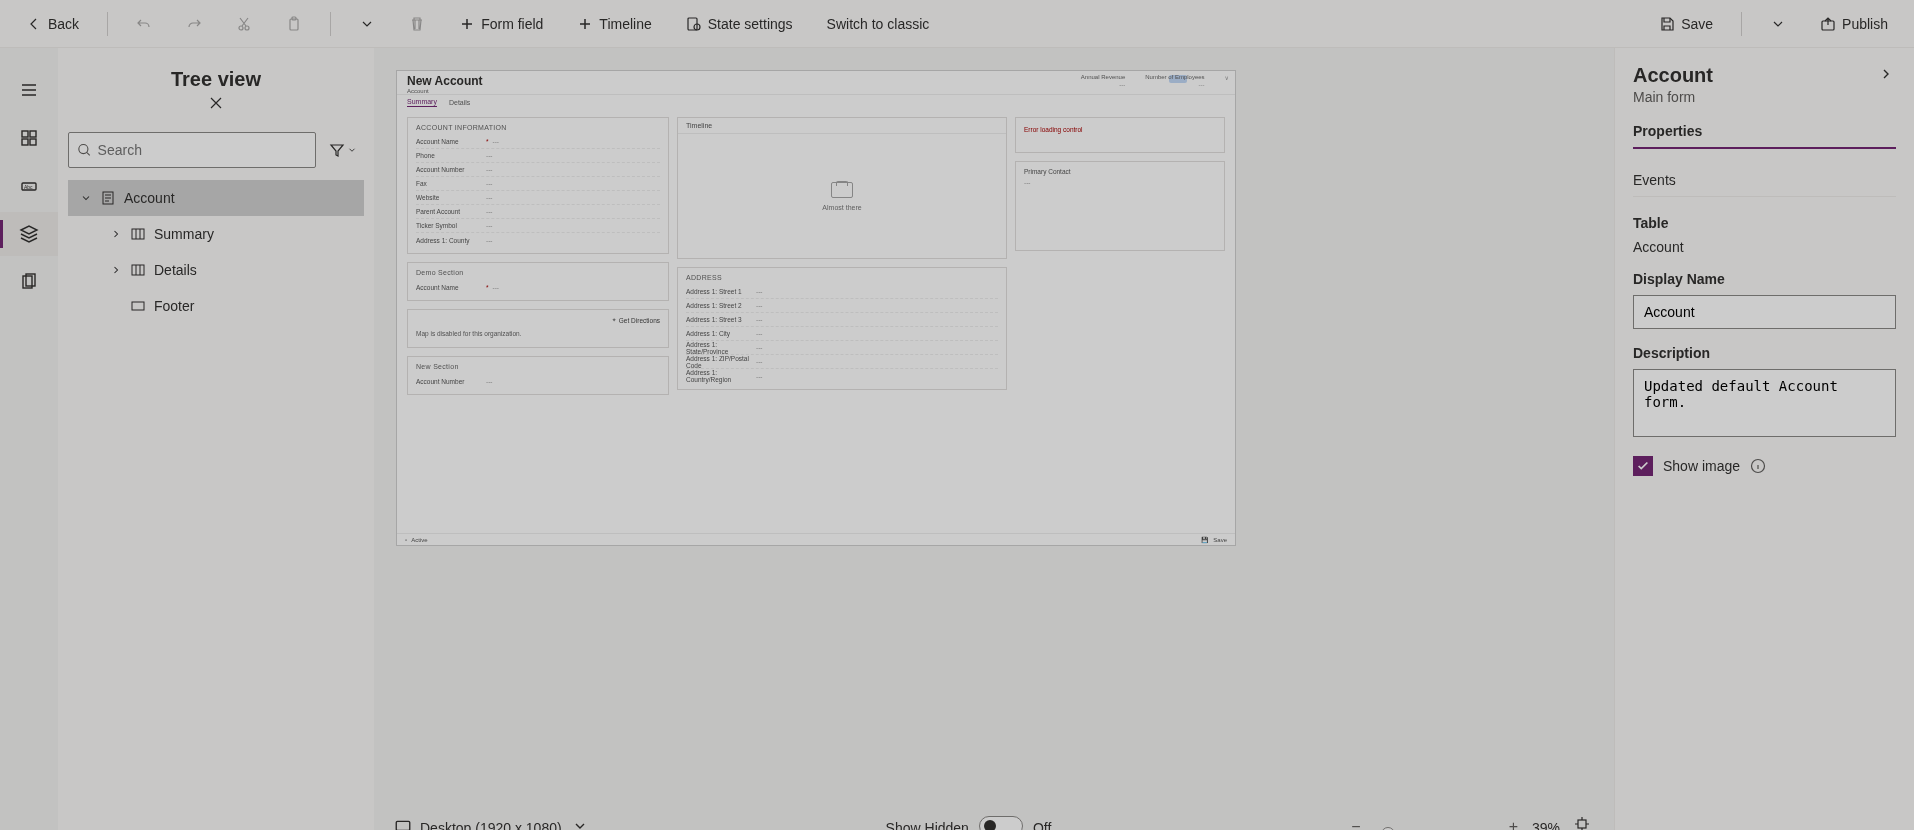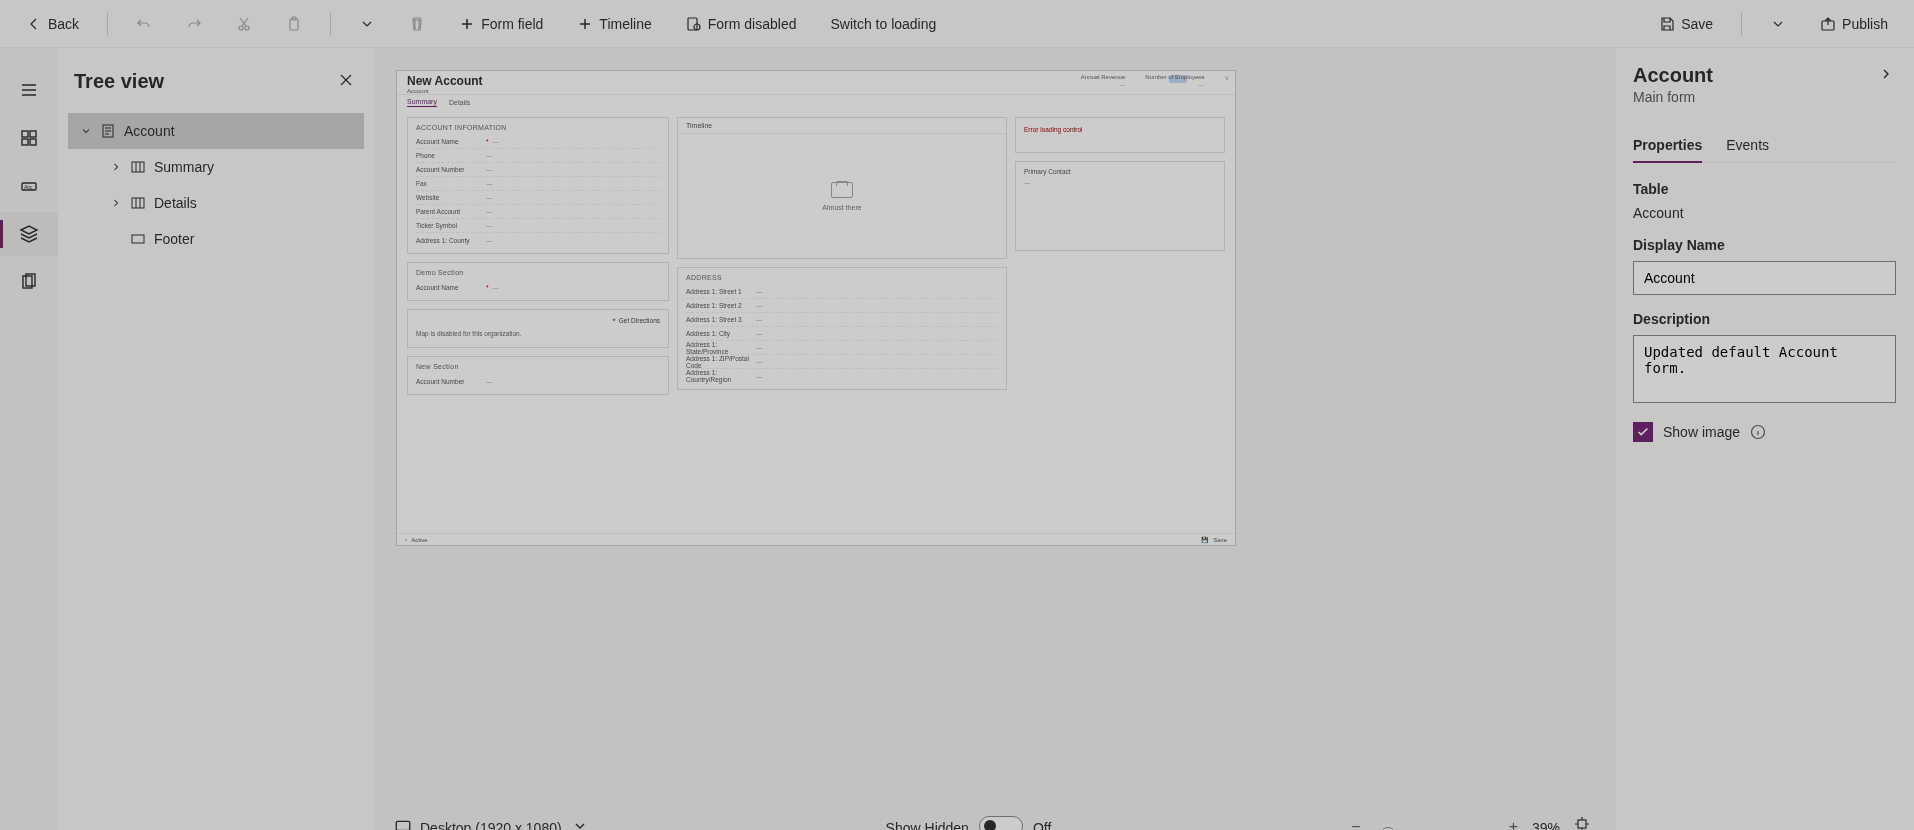"Form disabled" span { text: Form disabled -> State settings }
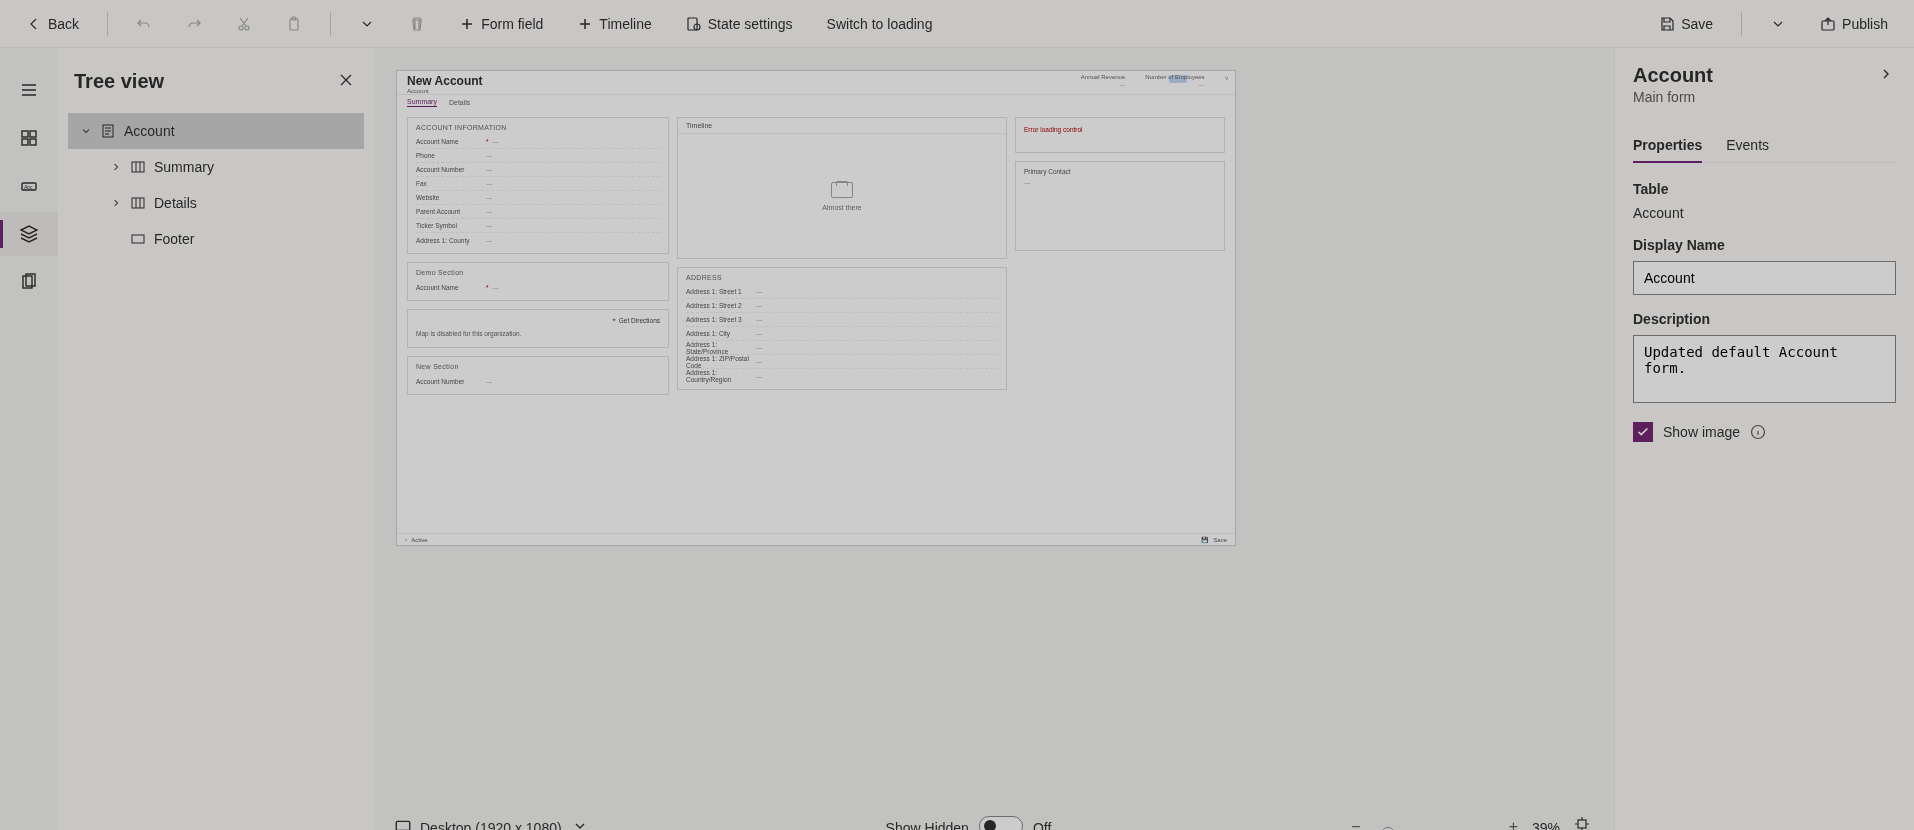"Switch to loading" span { text: loading -> classic }
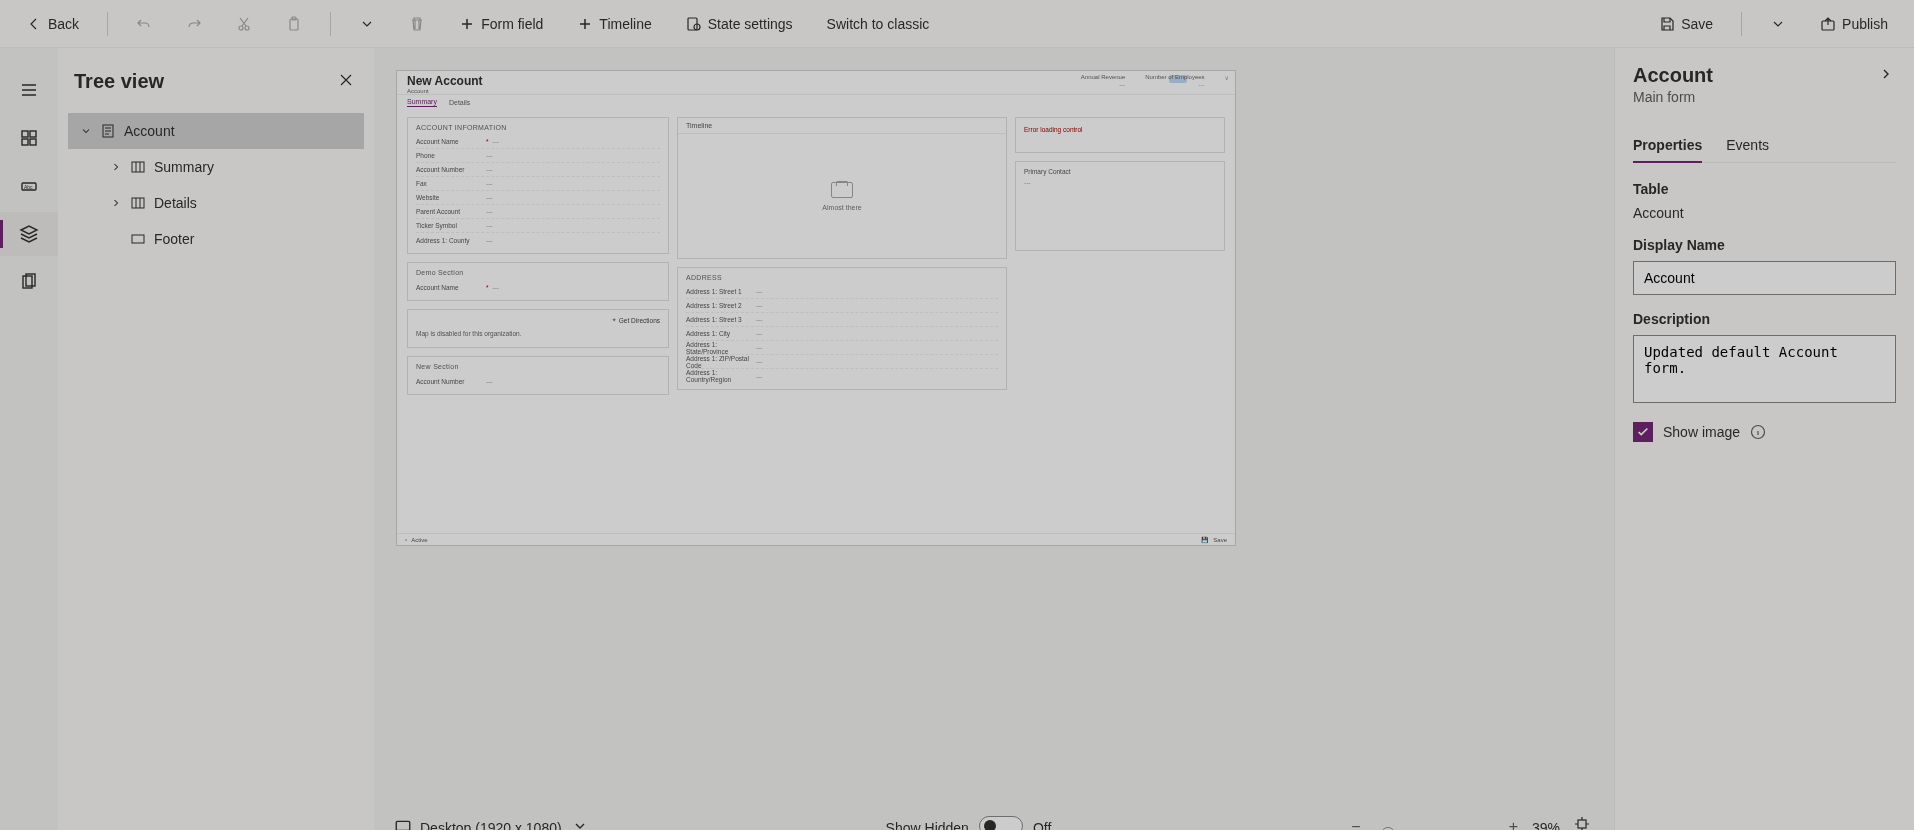"Tree view" .tree-header { flex-direction: none -> column }
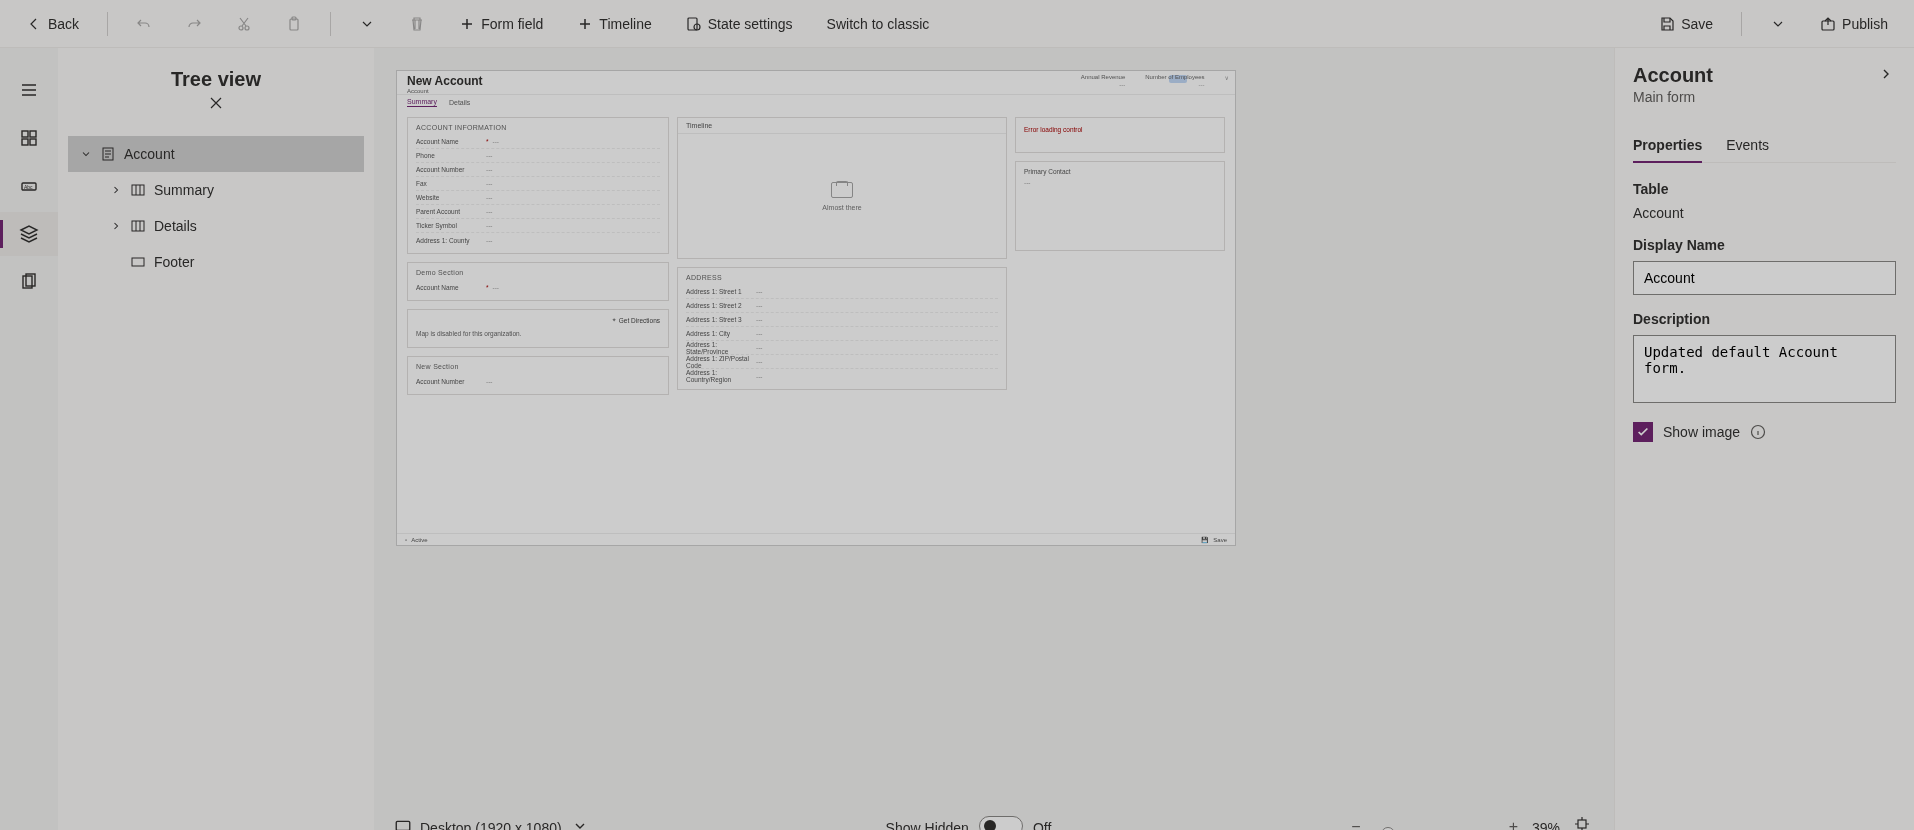"Properties" .pp-tabs { flex-direction: none -> column; margin: 32px 0 18px -> 18px 0 18px }
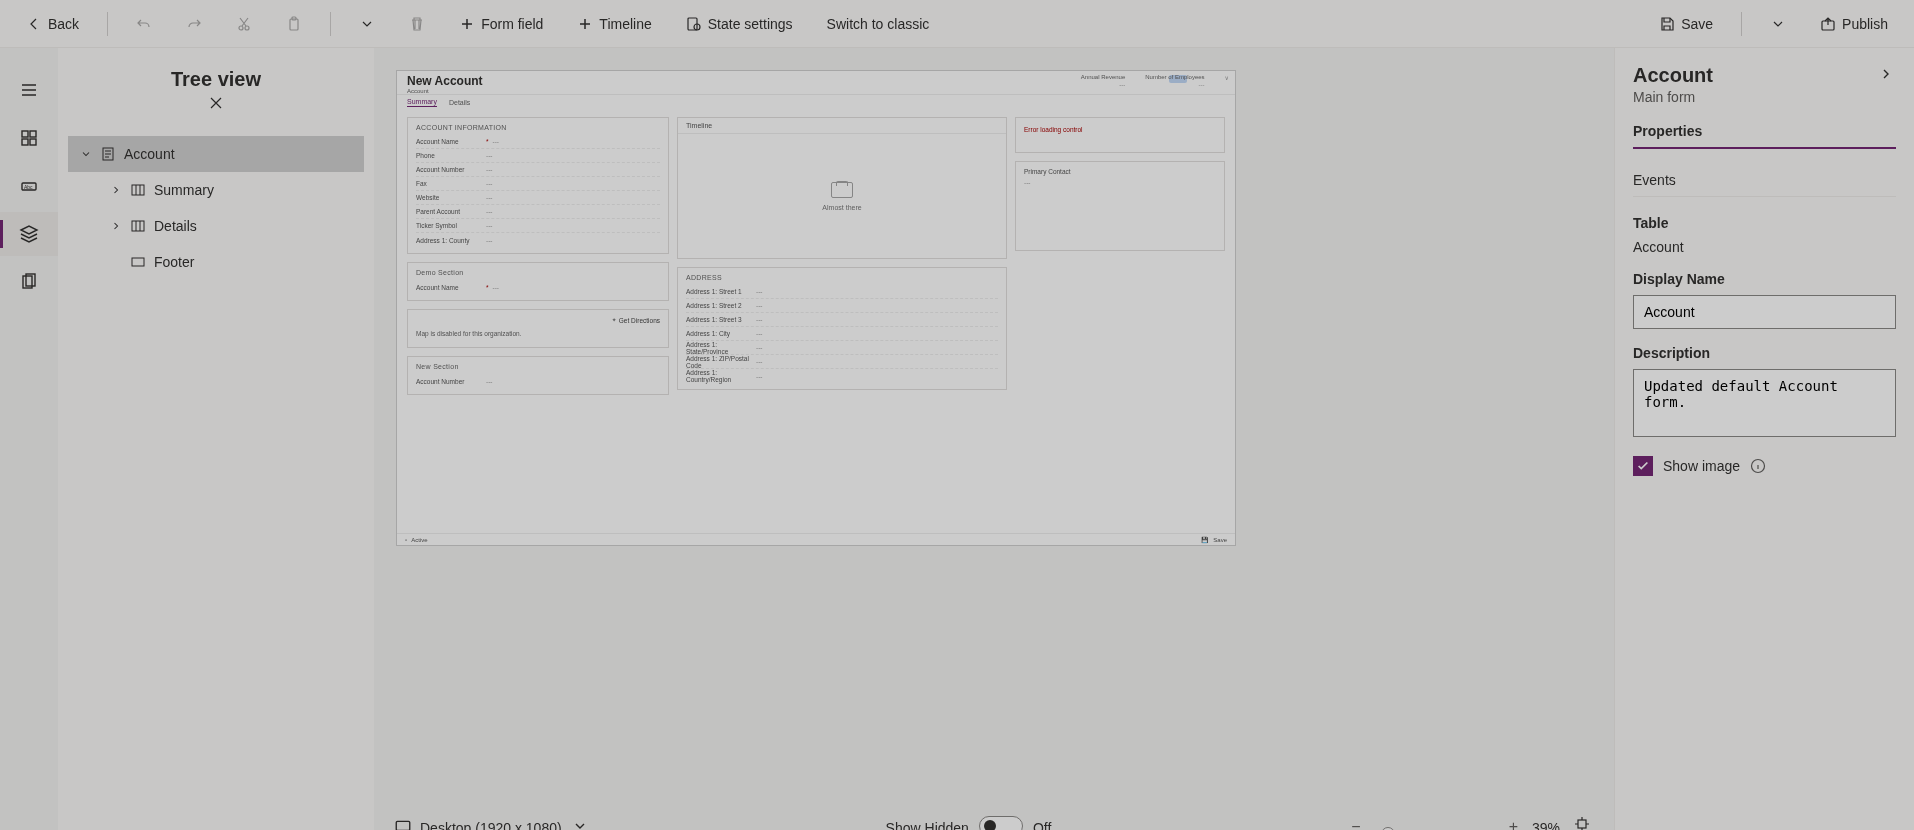"Search" div.tree-search-row { html: none -> <div> <div> <svg> <circle></circle> <path></path> </svg> <input> </div> <button> <svg> <path></path> </svg> <svg> <path></path> </svg> </button> </div> }
